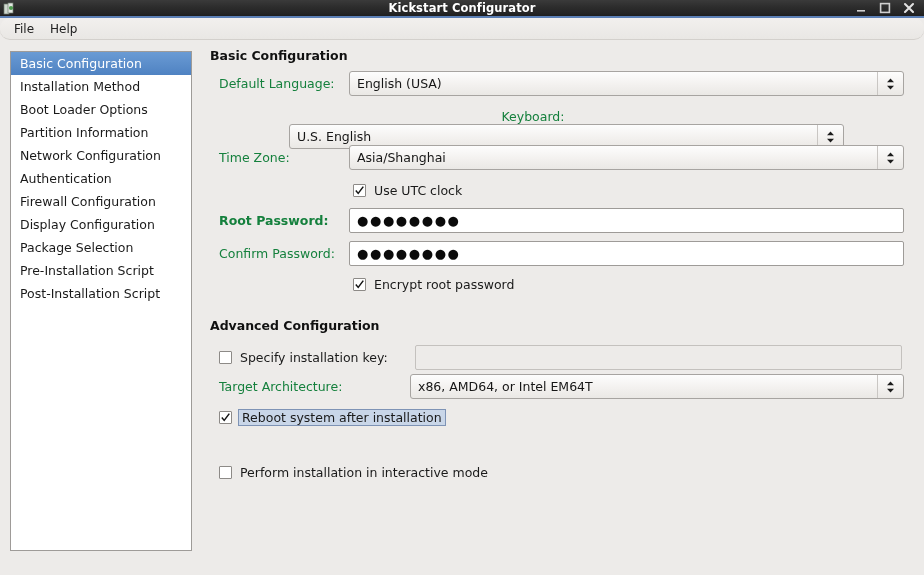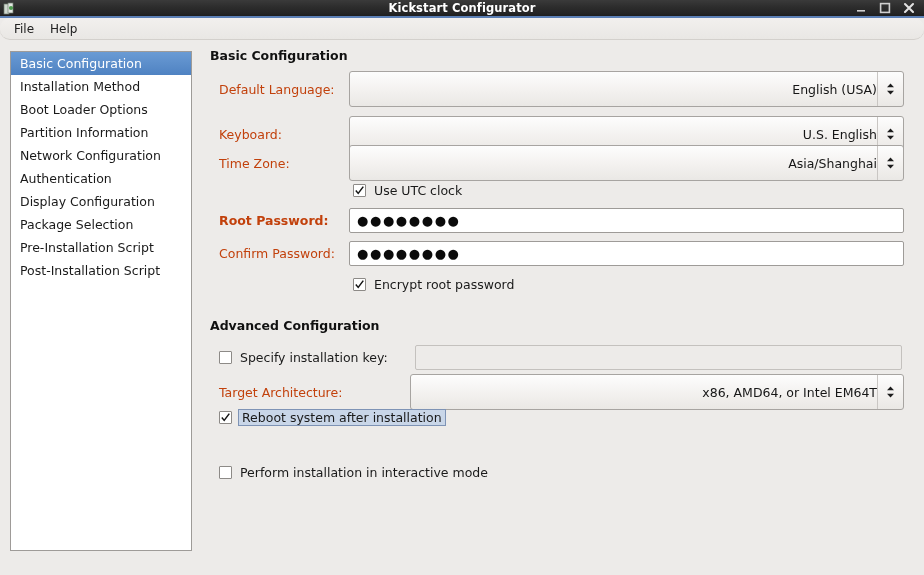"Default Language:" .field-label { color: #c2410c -> #15803d }
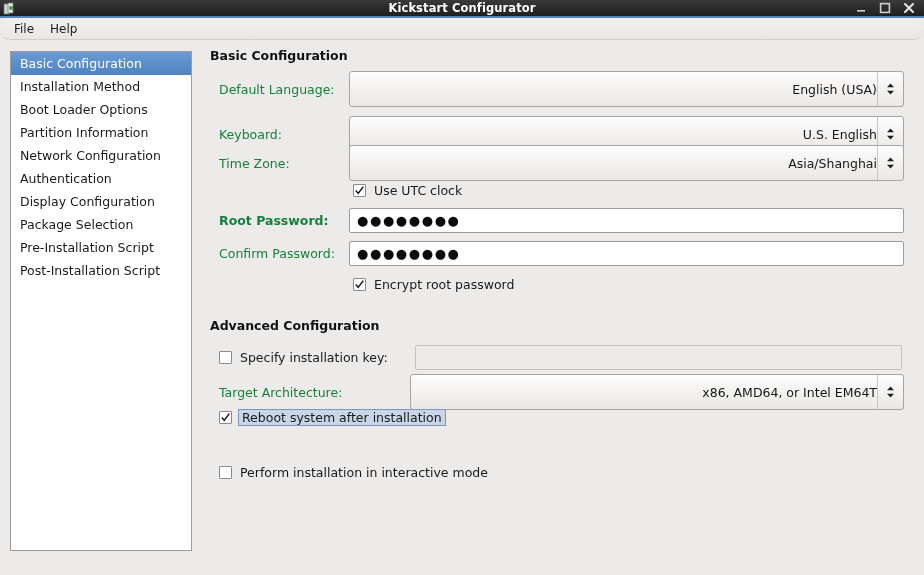"English (USA)" .combo { height: 36px -> 25px; text-align: right -> none }
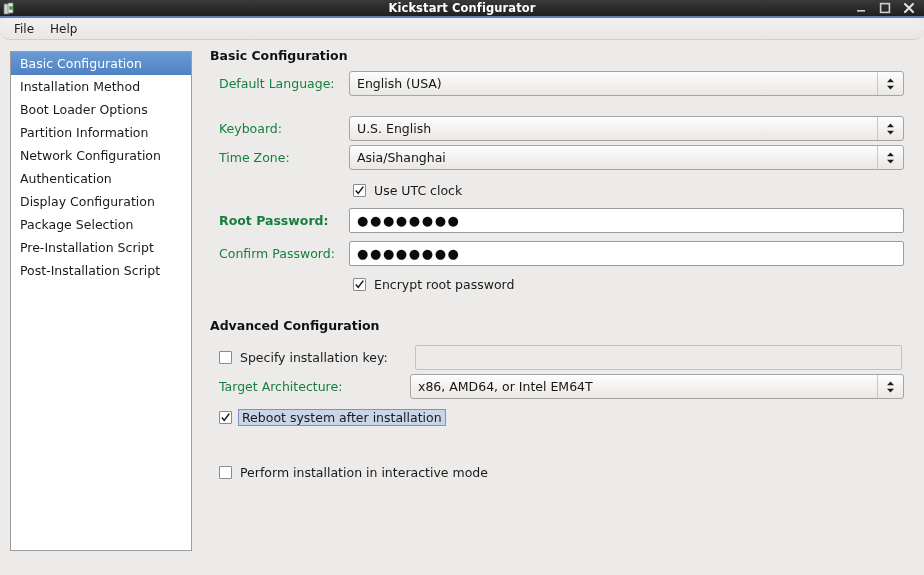"Keyboard:" div.row { flex-direction: none -> column; top: 76px -> 69px }
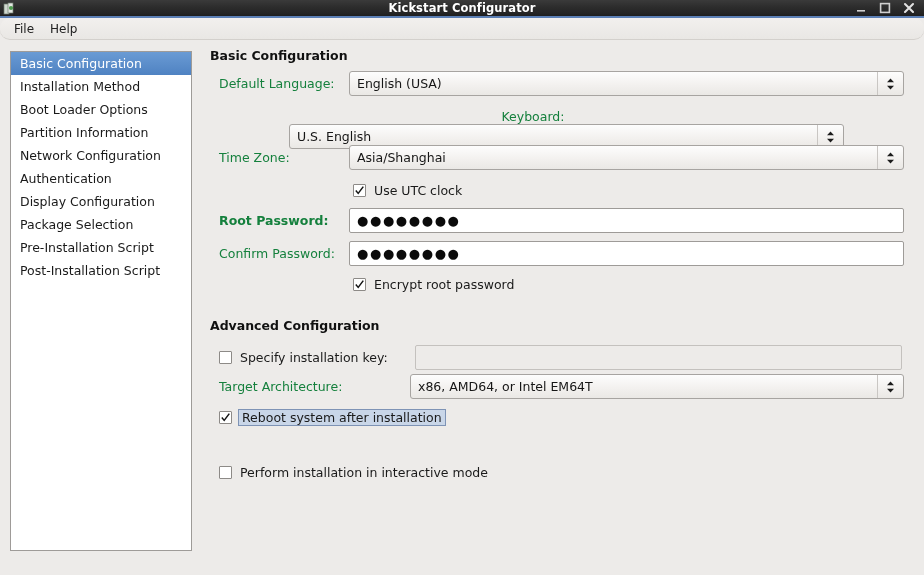"Firewall Configuration" div.side-item { html: none -> <div>Firewall Configuration</div> }
